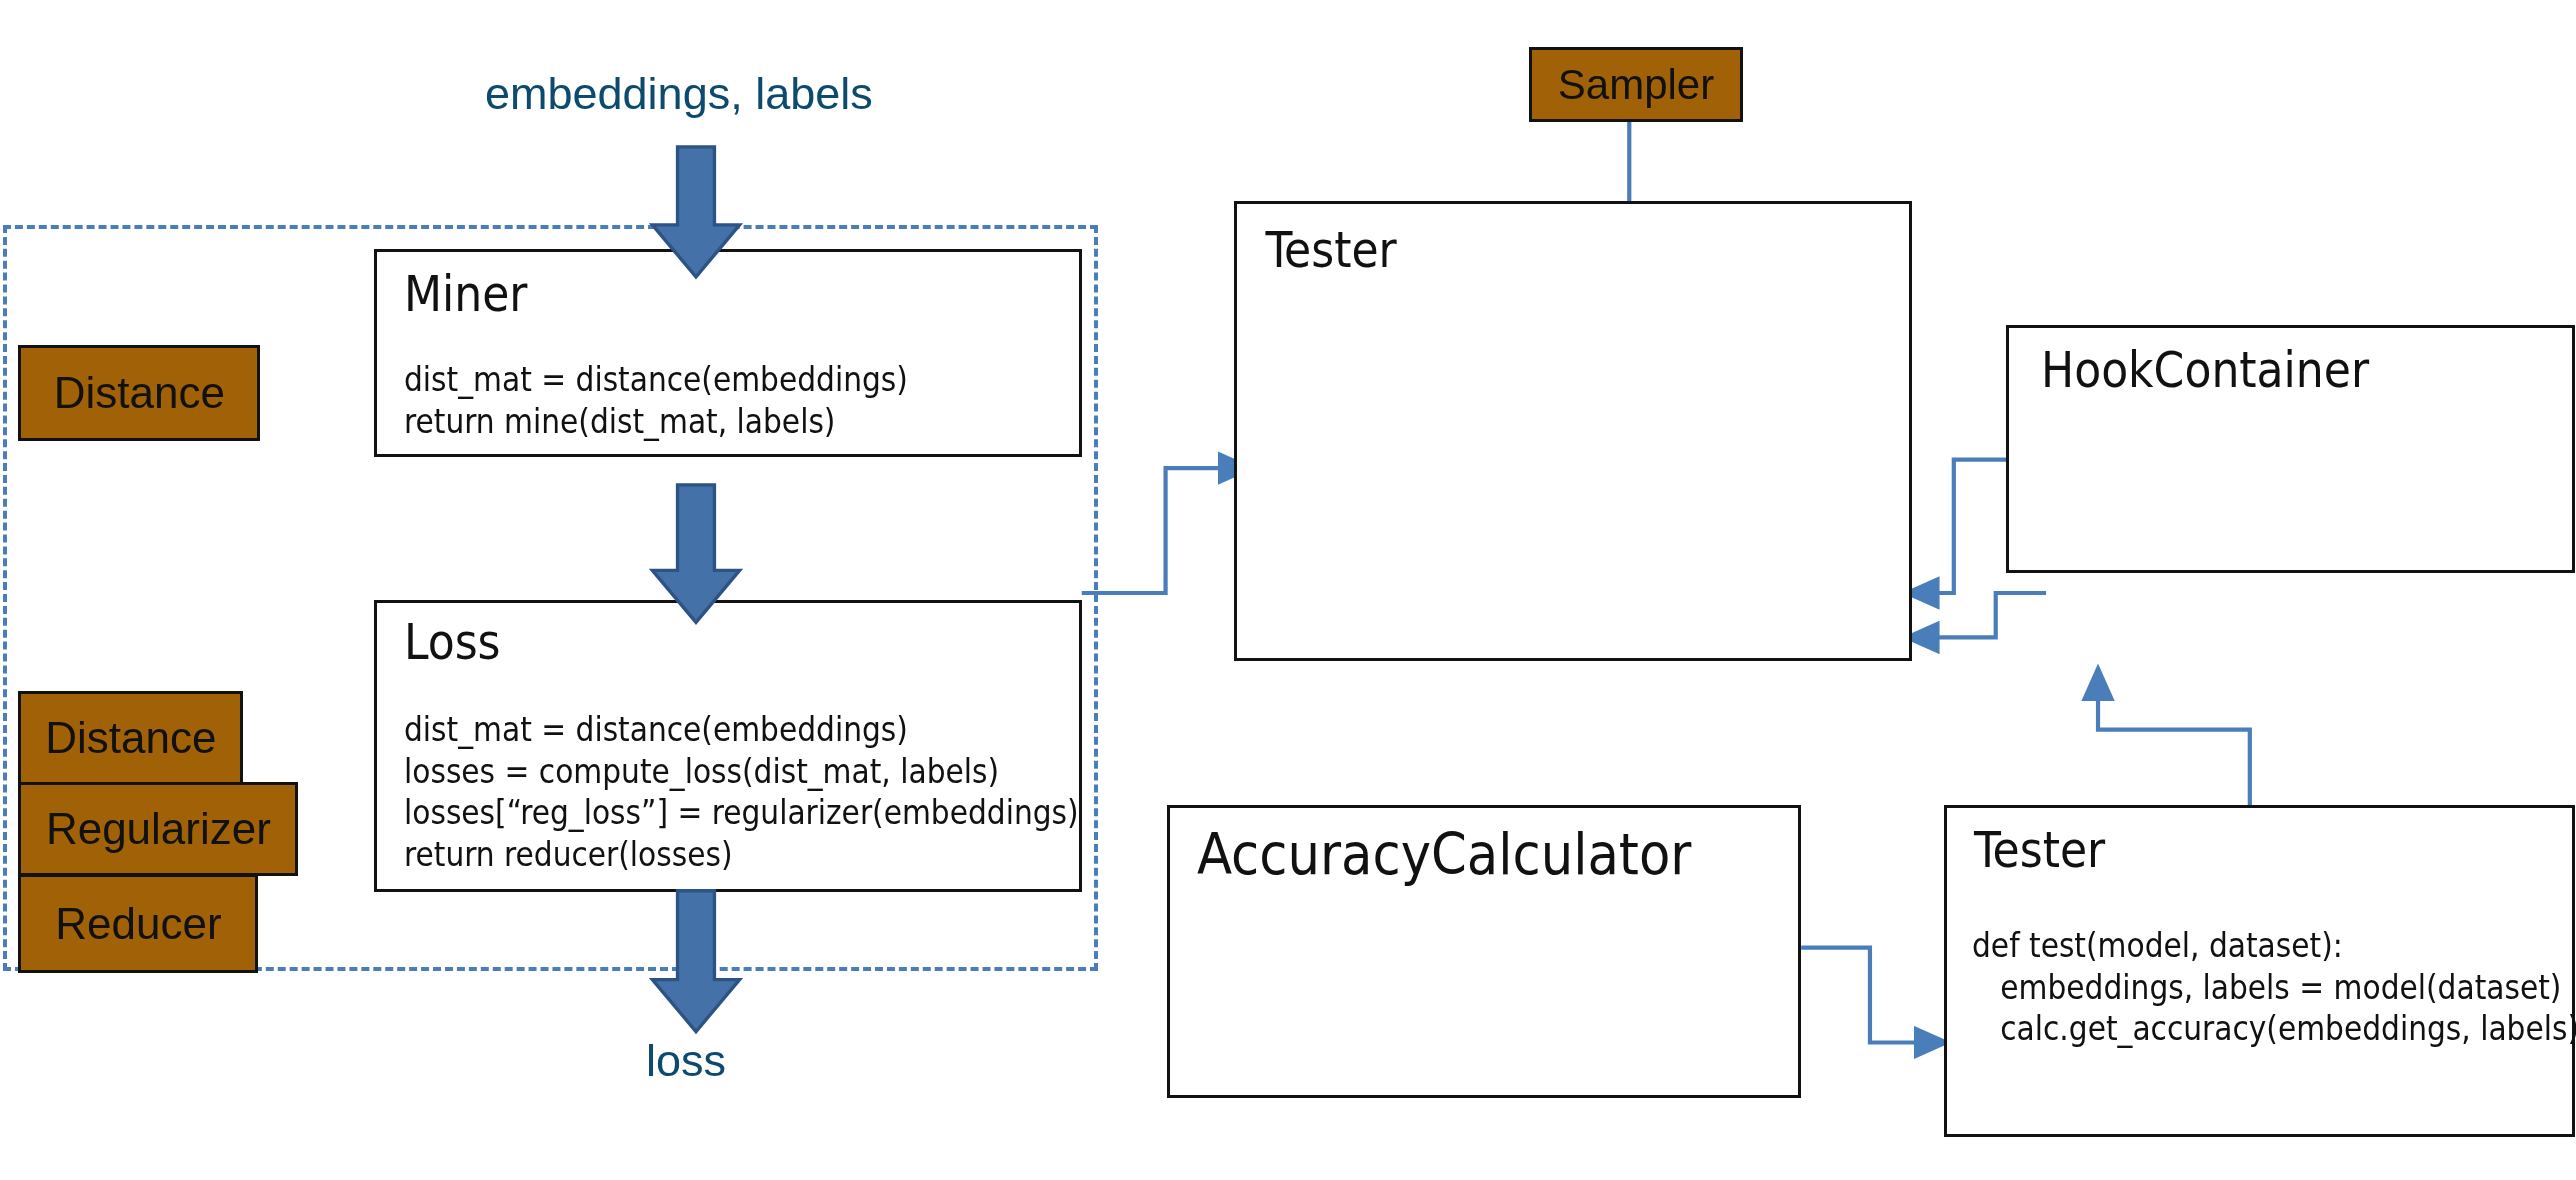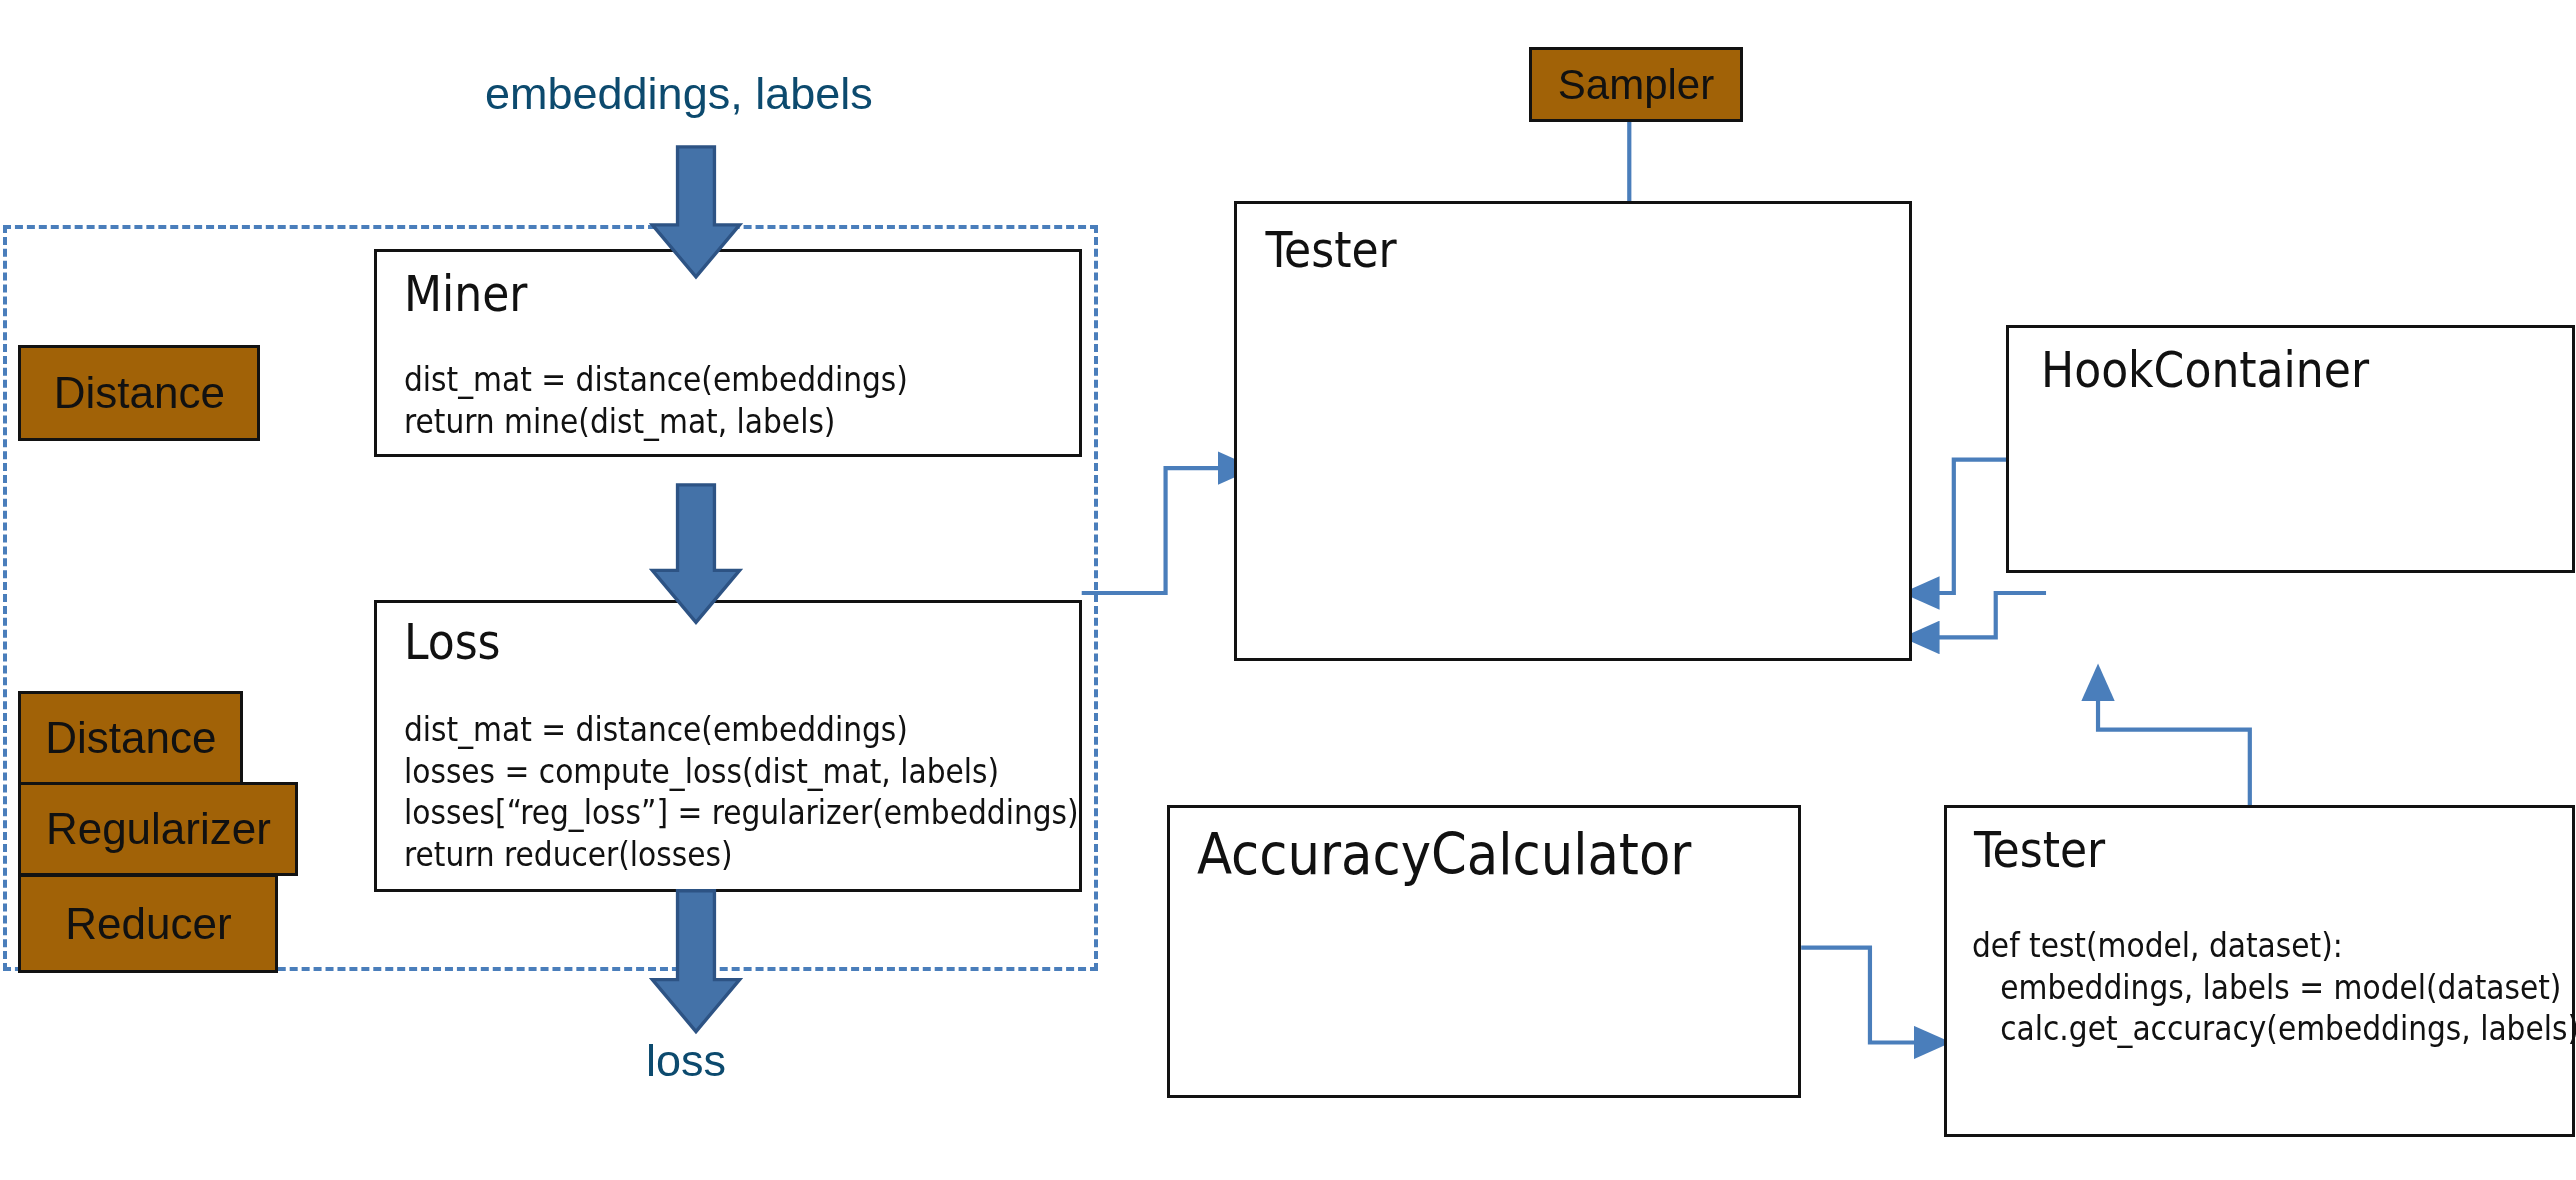"Reducer" div.chip { width: 260px -> 240px }
